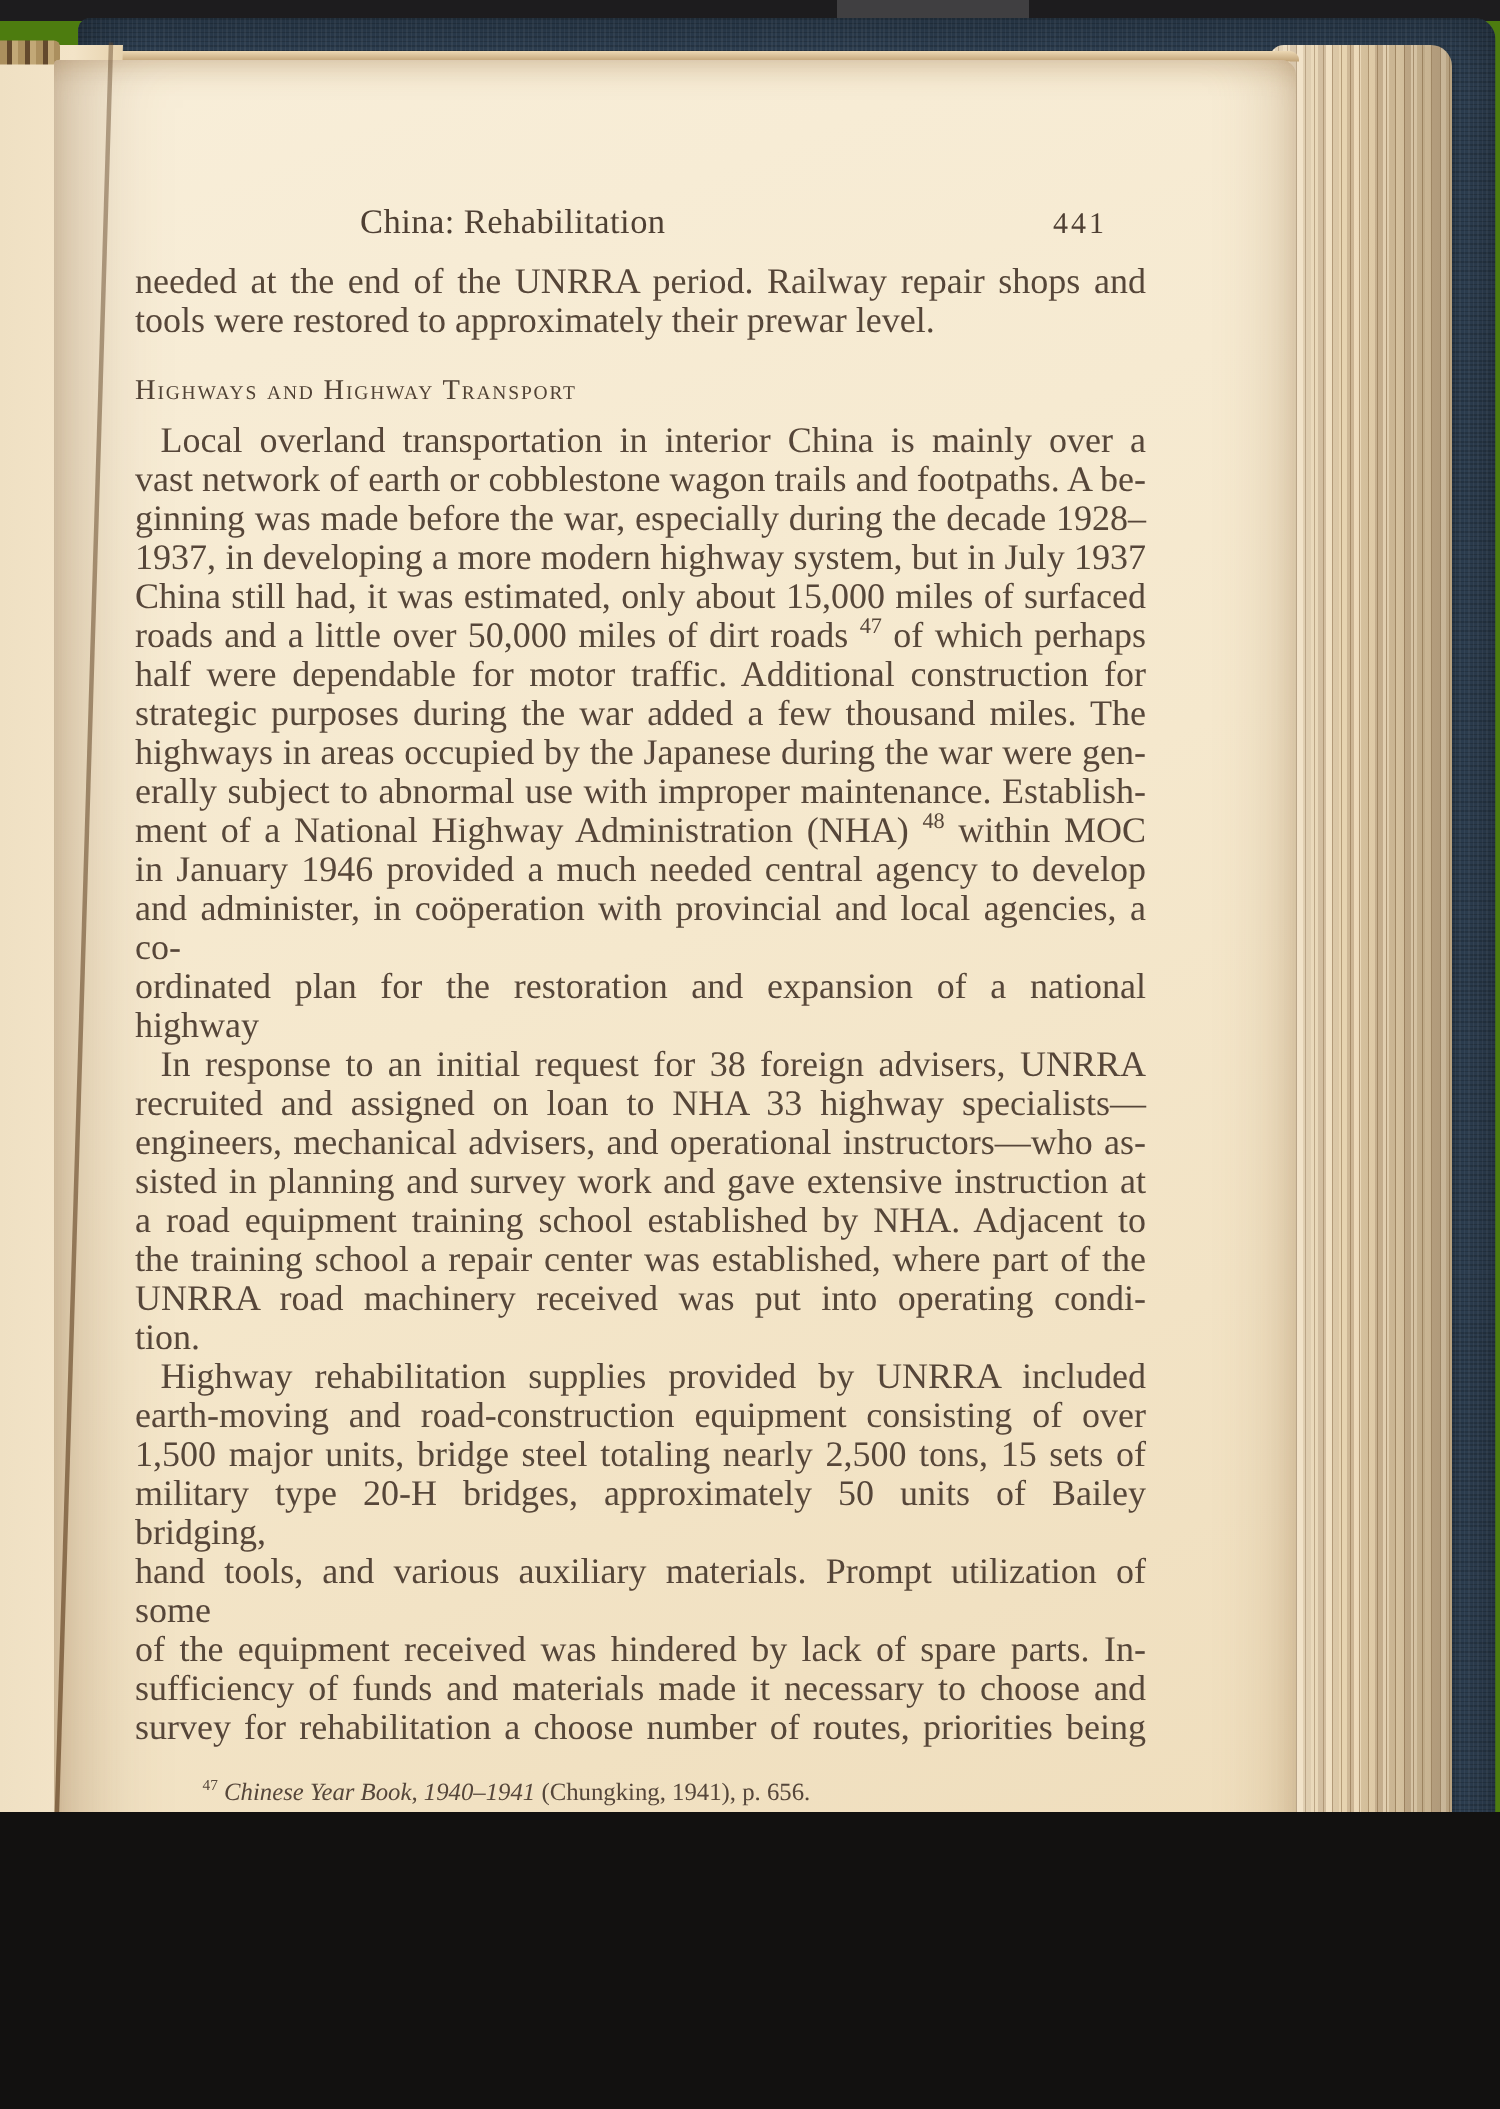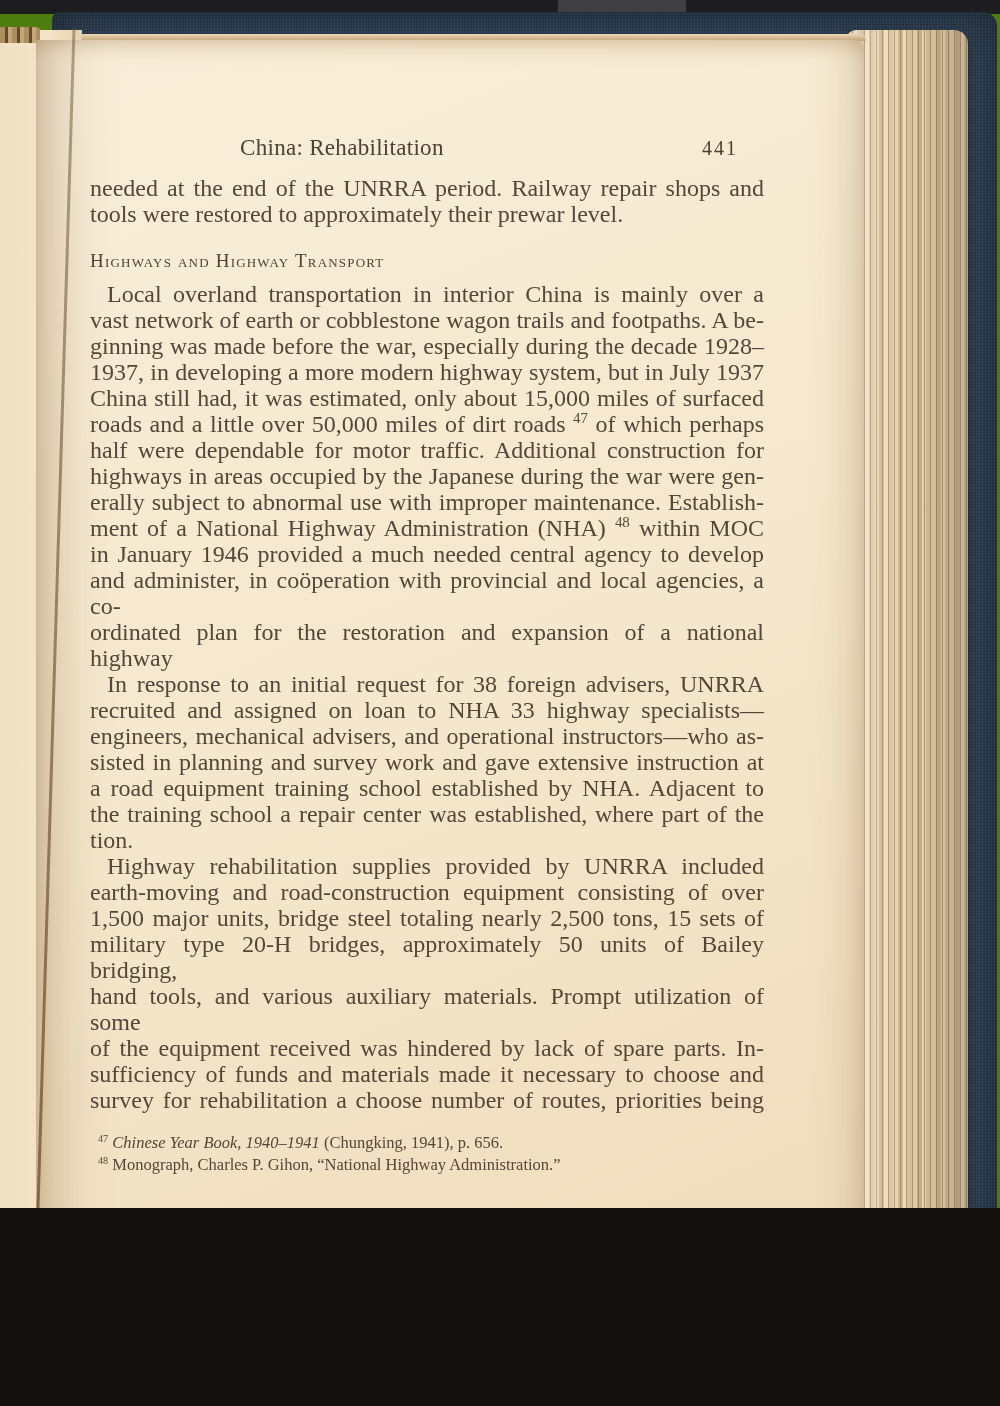"strategic purposes during the war" div.line { html: none -> <div><span>strategic purposes during the war added a few thousand miles. The</span></div> }
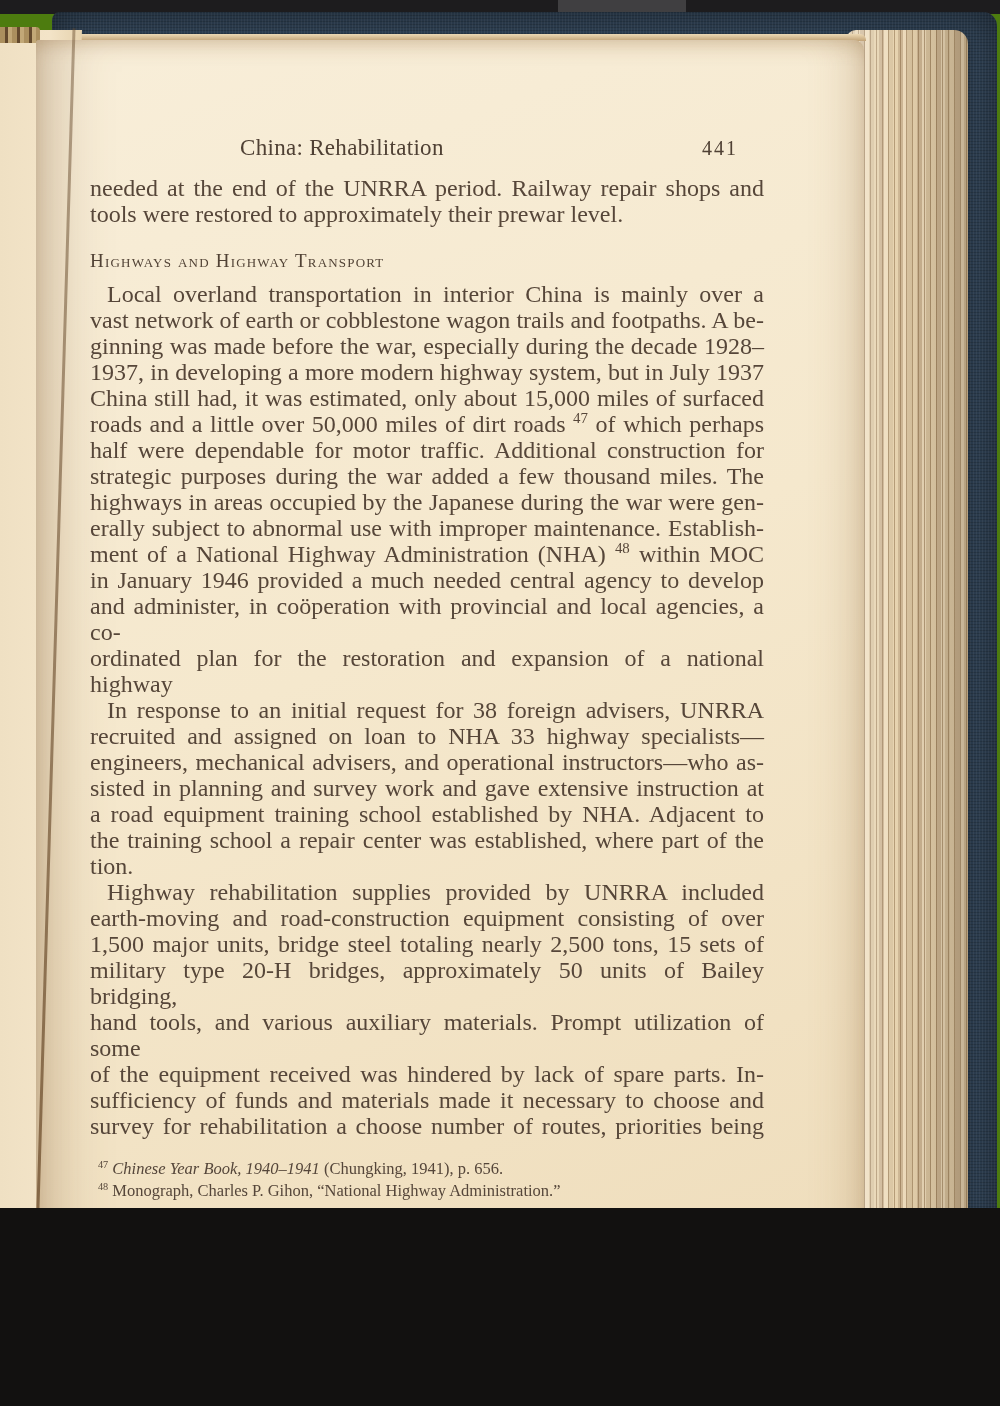"UNRRA road machinery received was" div.line { html: none -> <div><span>UNRRA road machinery received was put into operating condi-</span></div> }
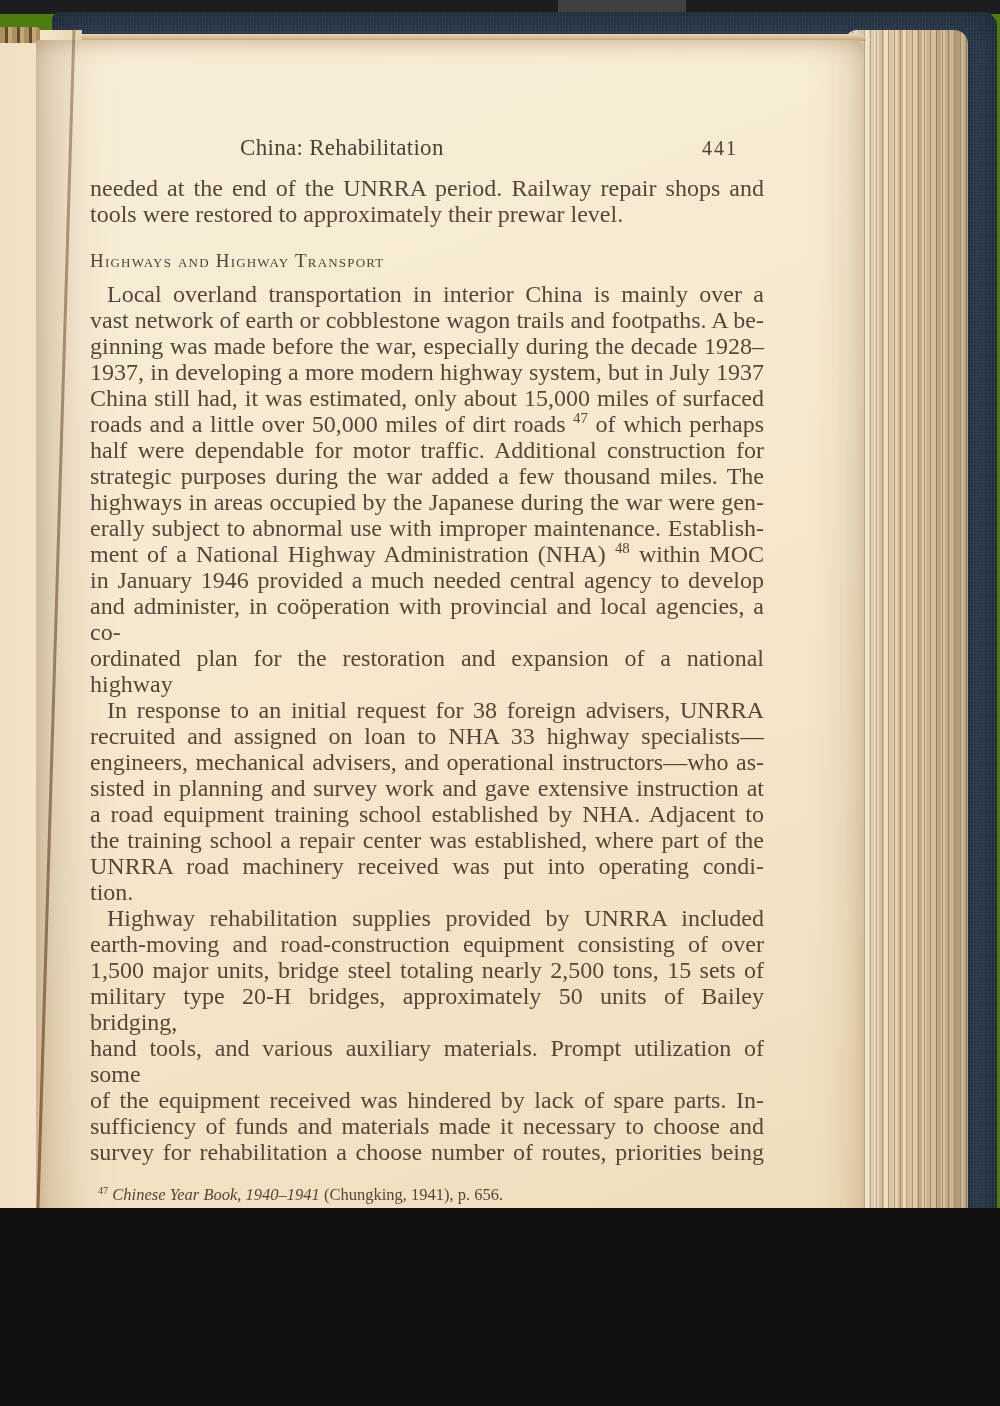"47 Chinese Year Book, 1940–1941" .footnotes { margin-left: none -> 37px }
